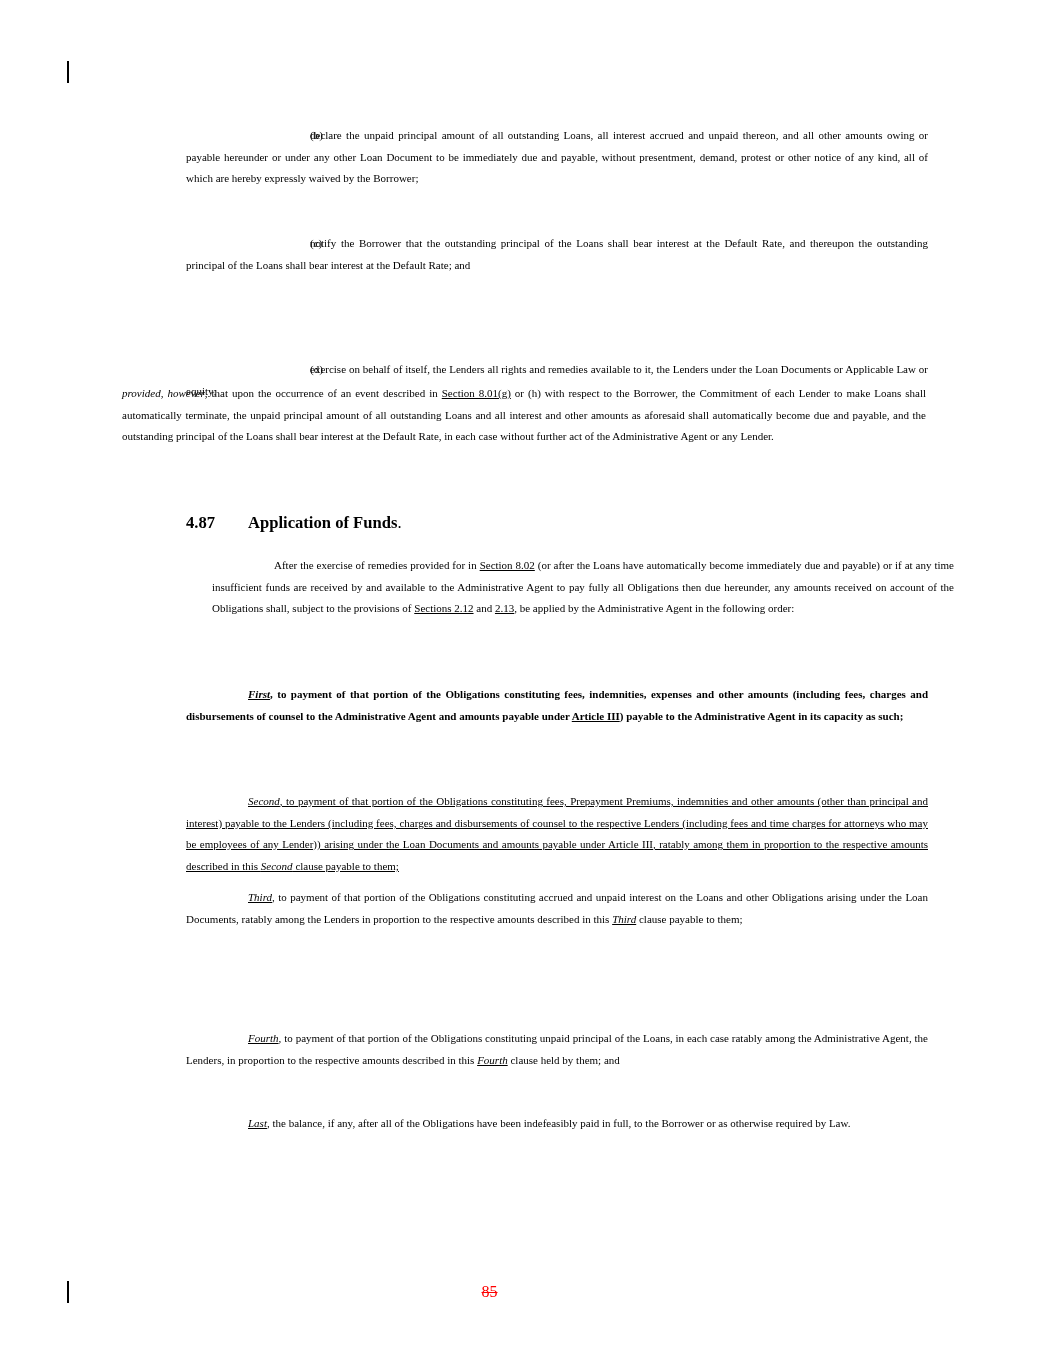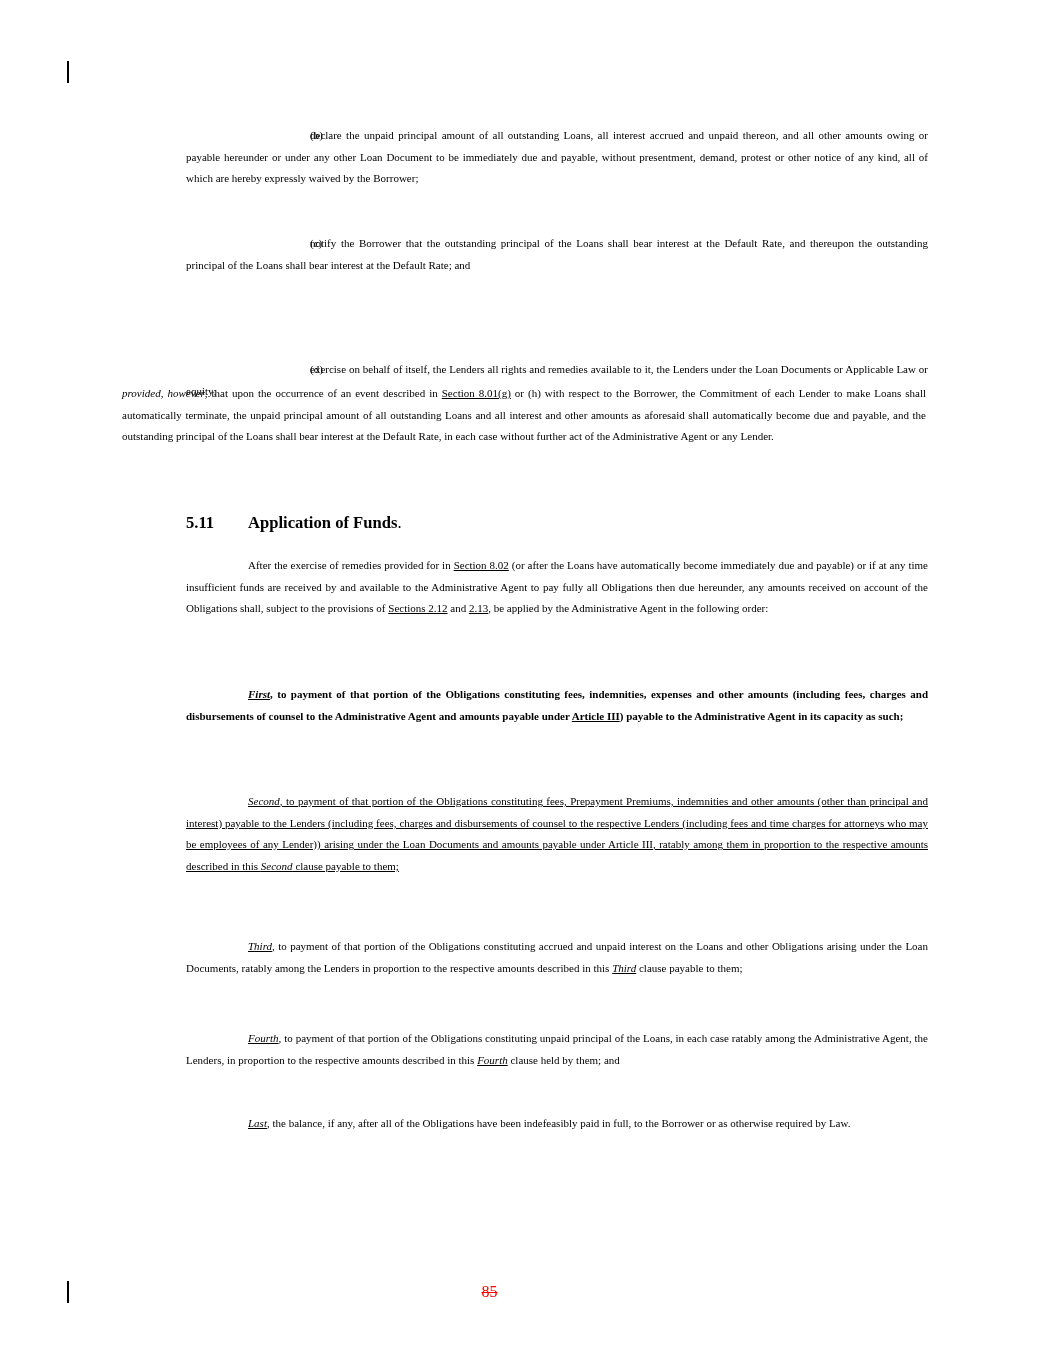"5.11" span.num { text: 5.11 -> 4.87 }
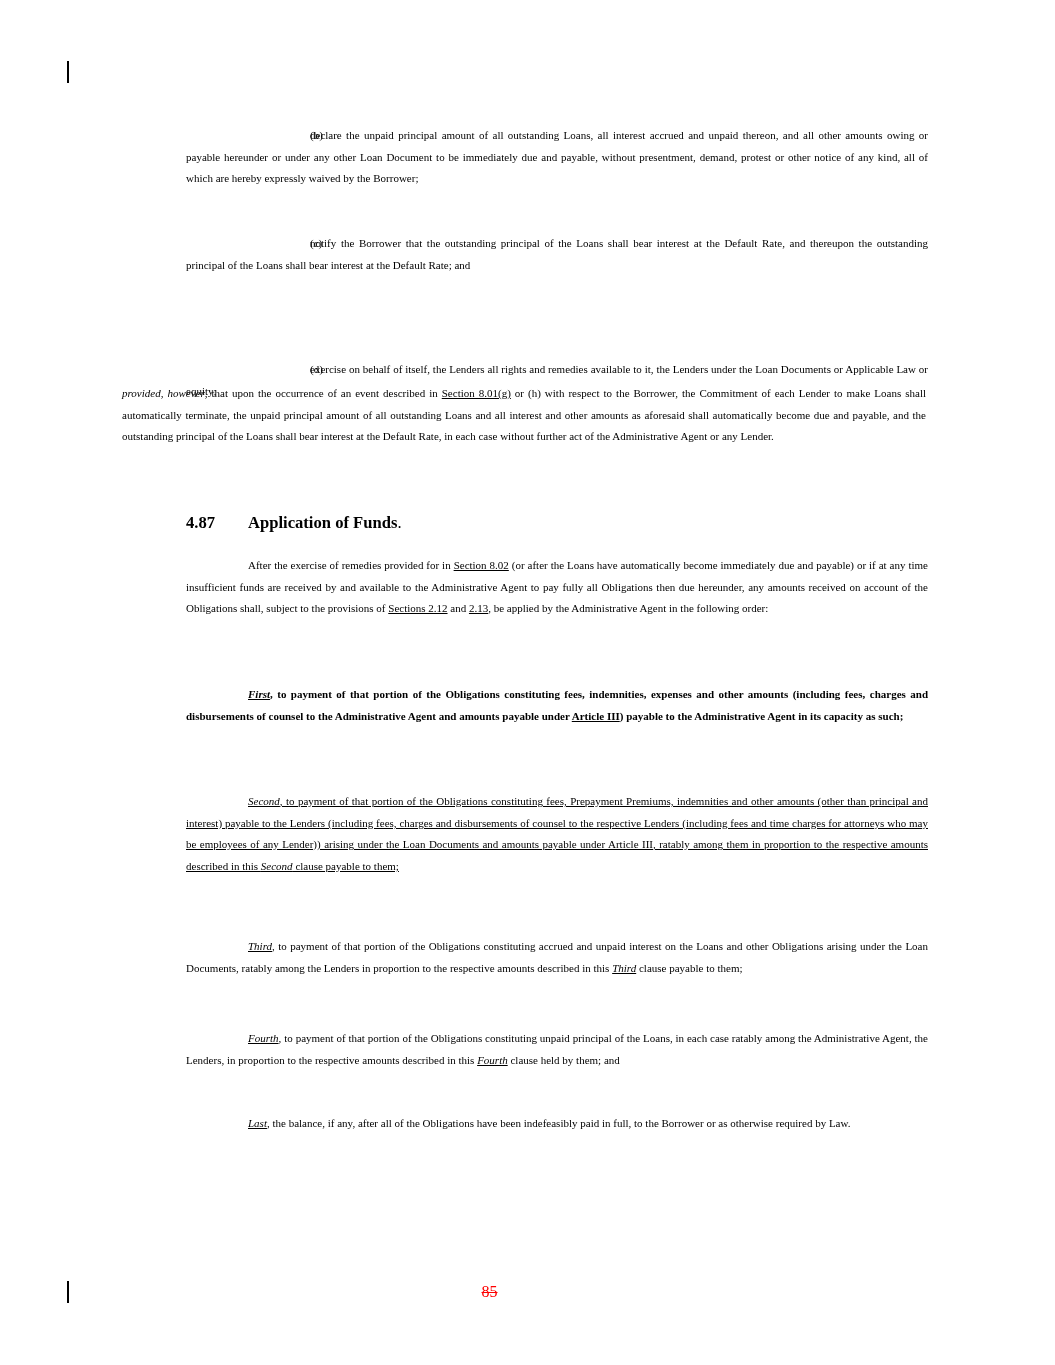"After the exercise of remedies" div.para { margin-left: none -> 26px }
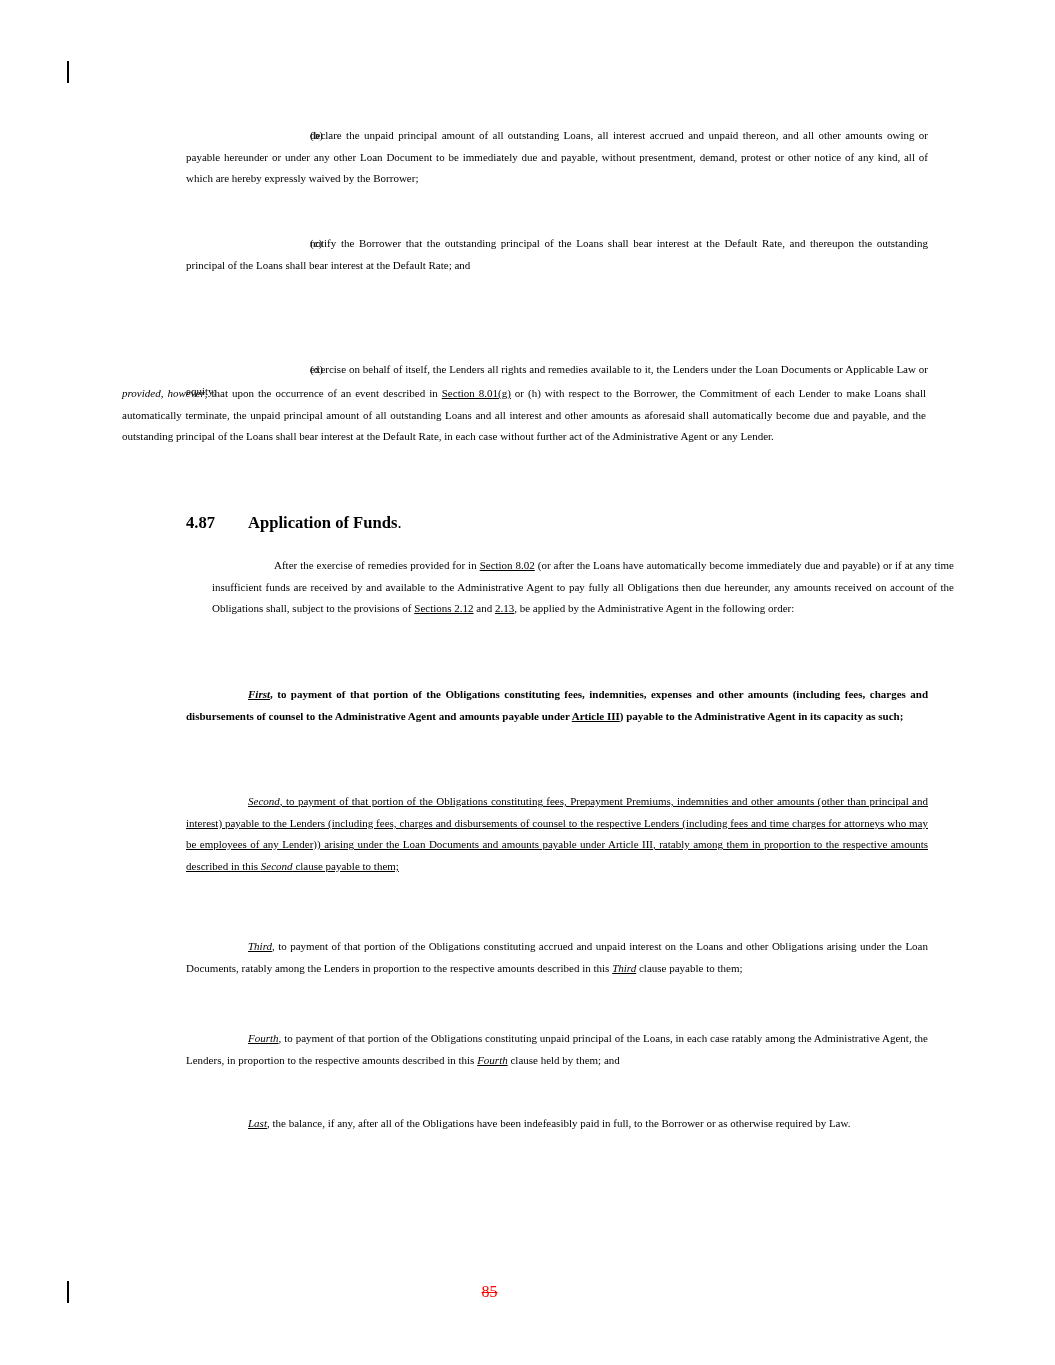"Third, to payment of that" div.para { top: 936px -> 887px }
